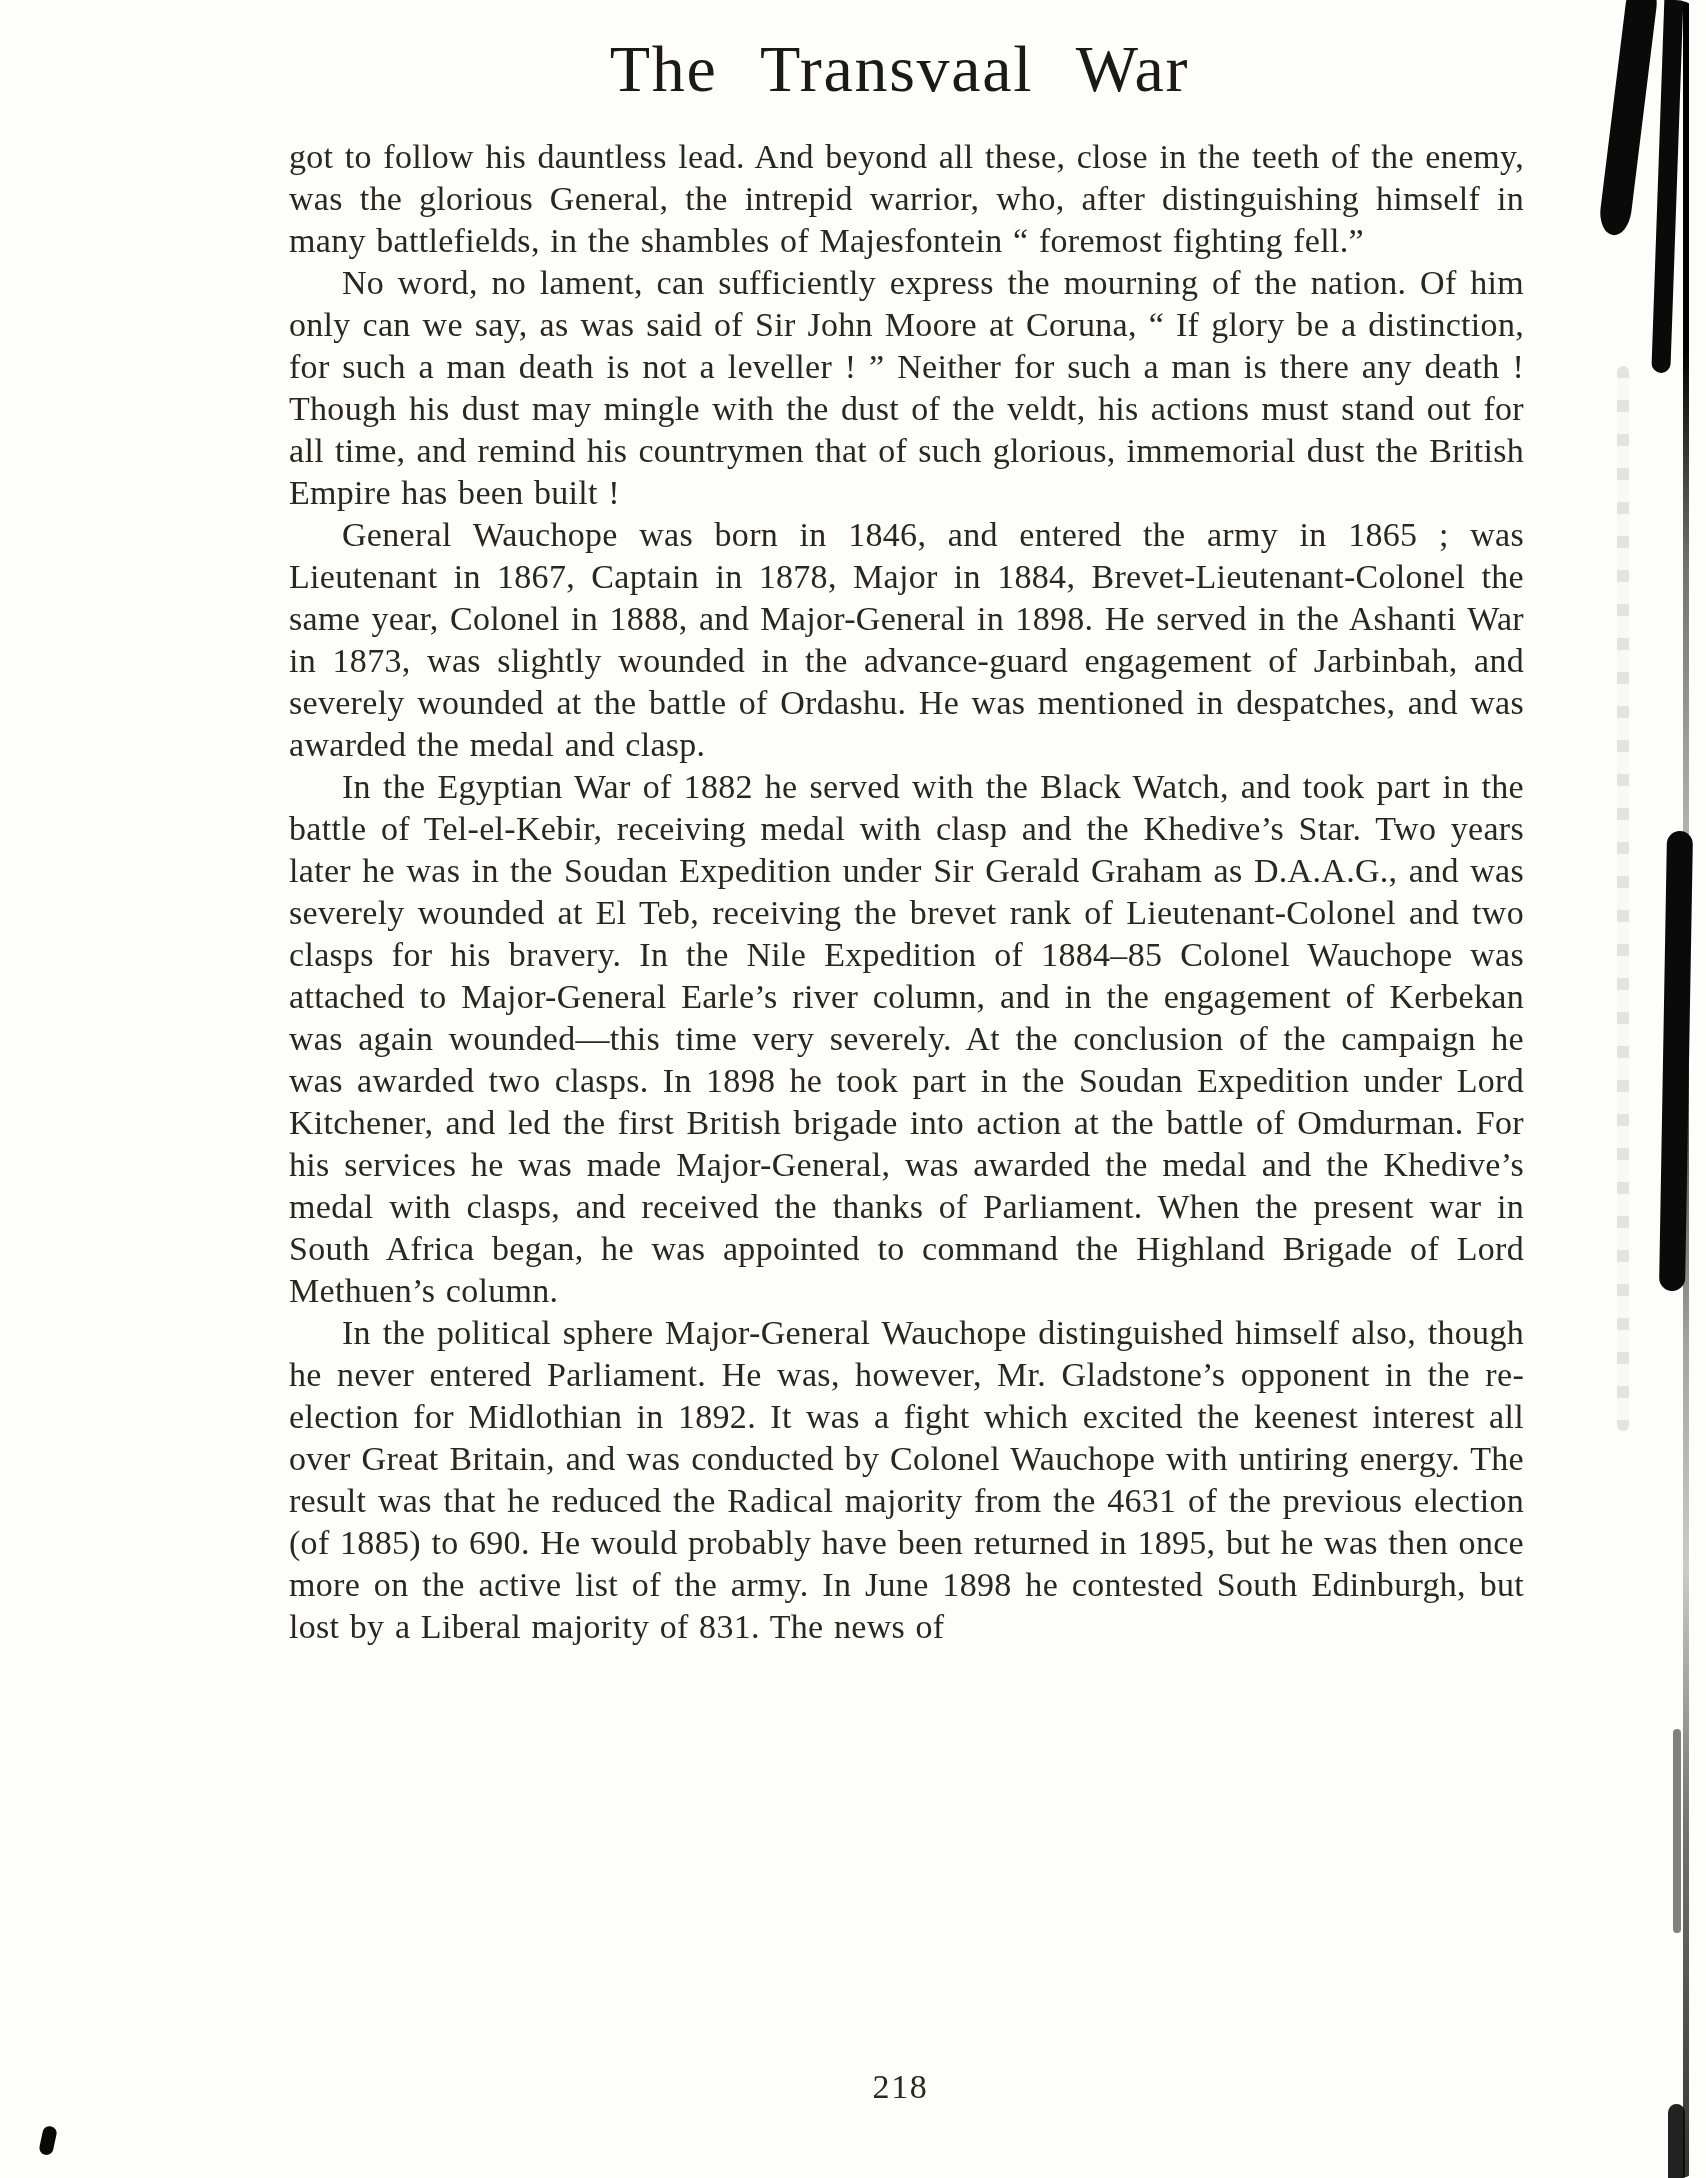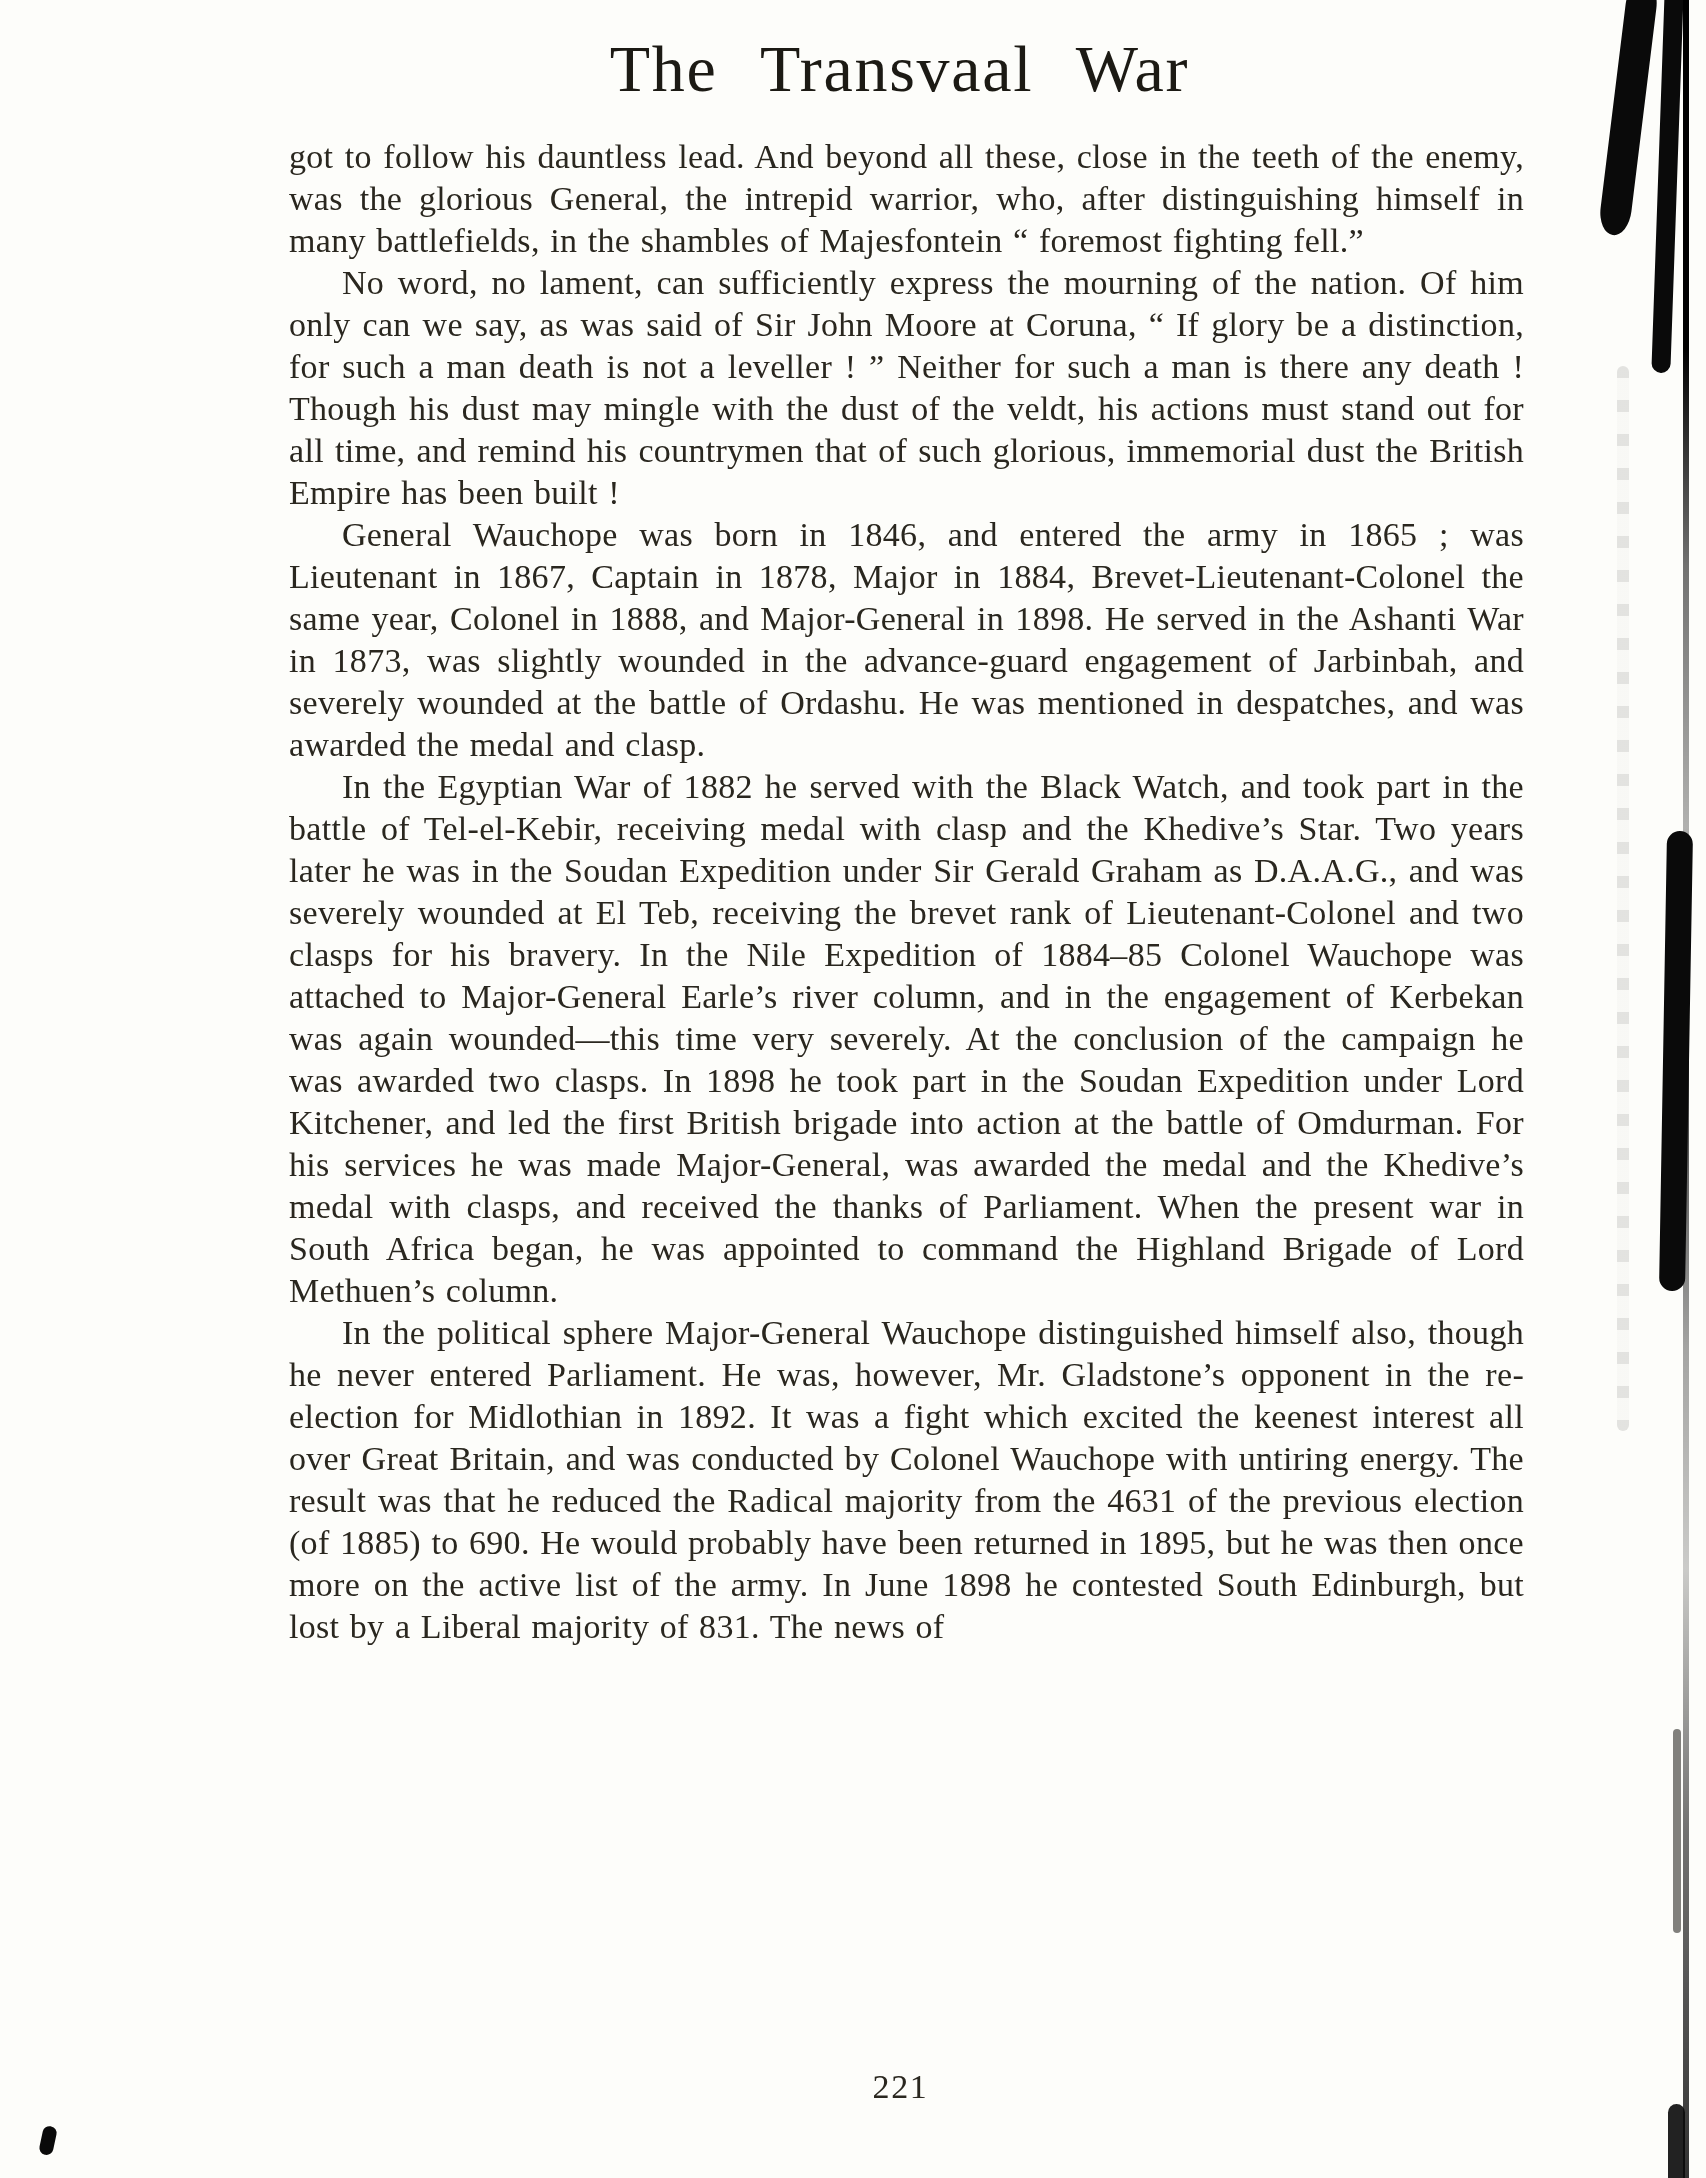"The Transvaal War" * { border-radius: none -> 31px }
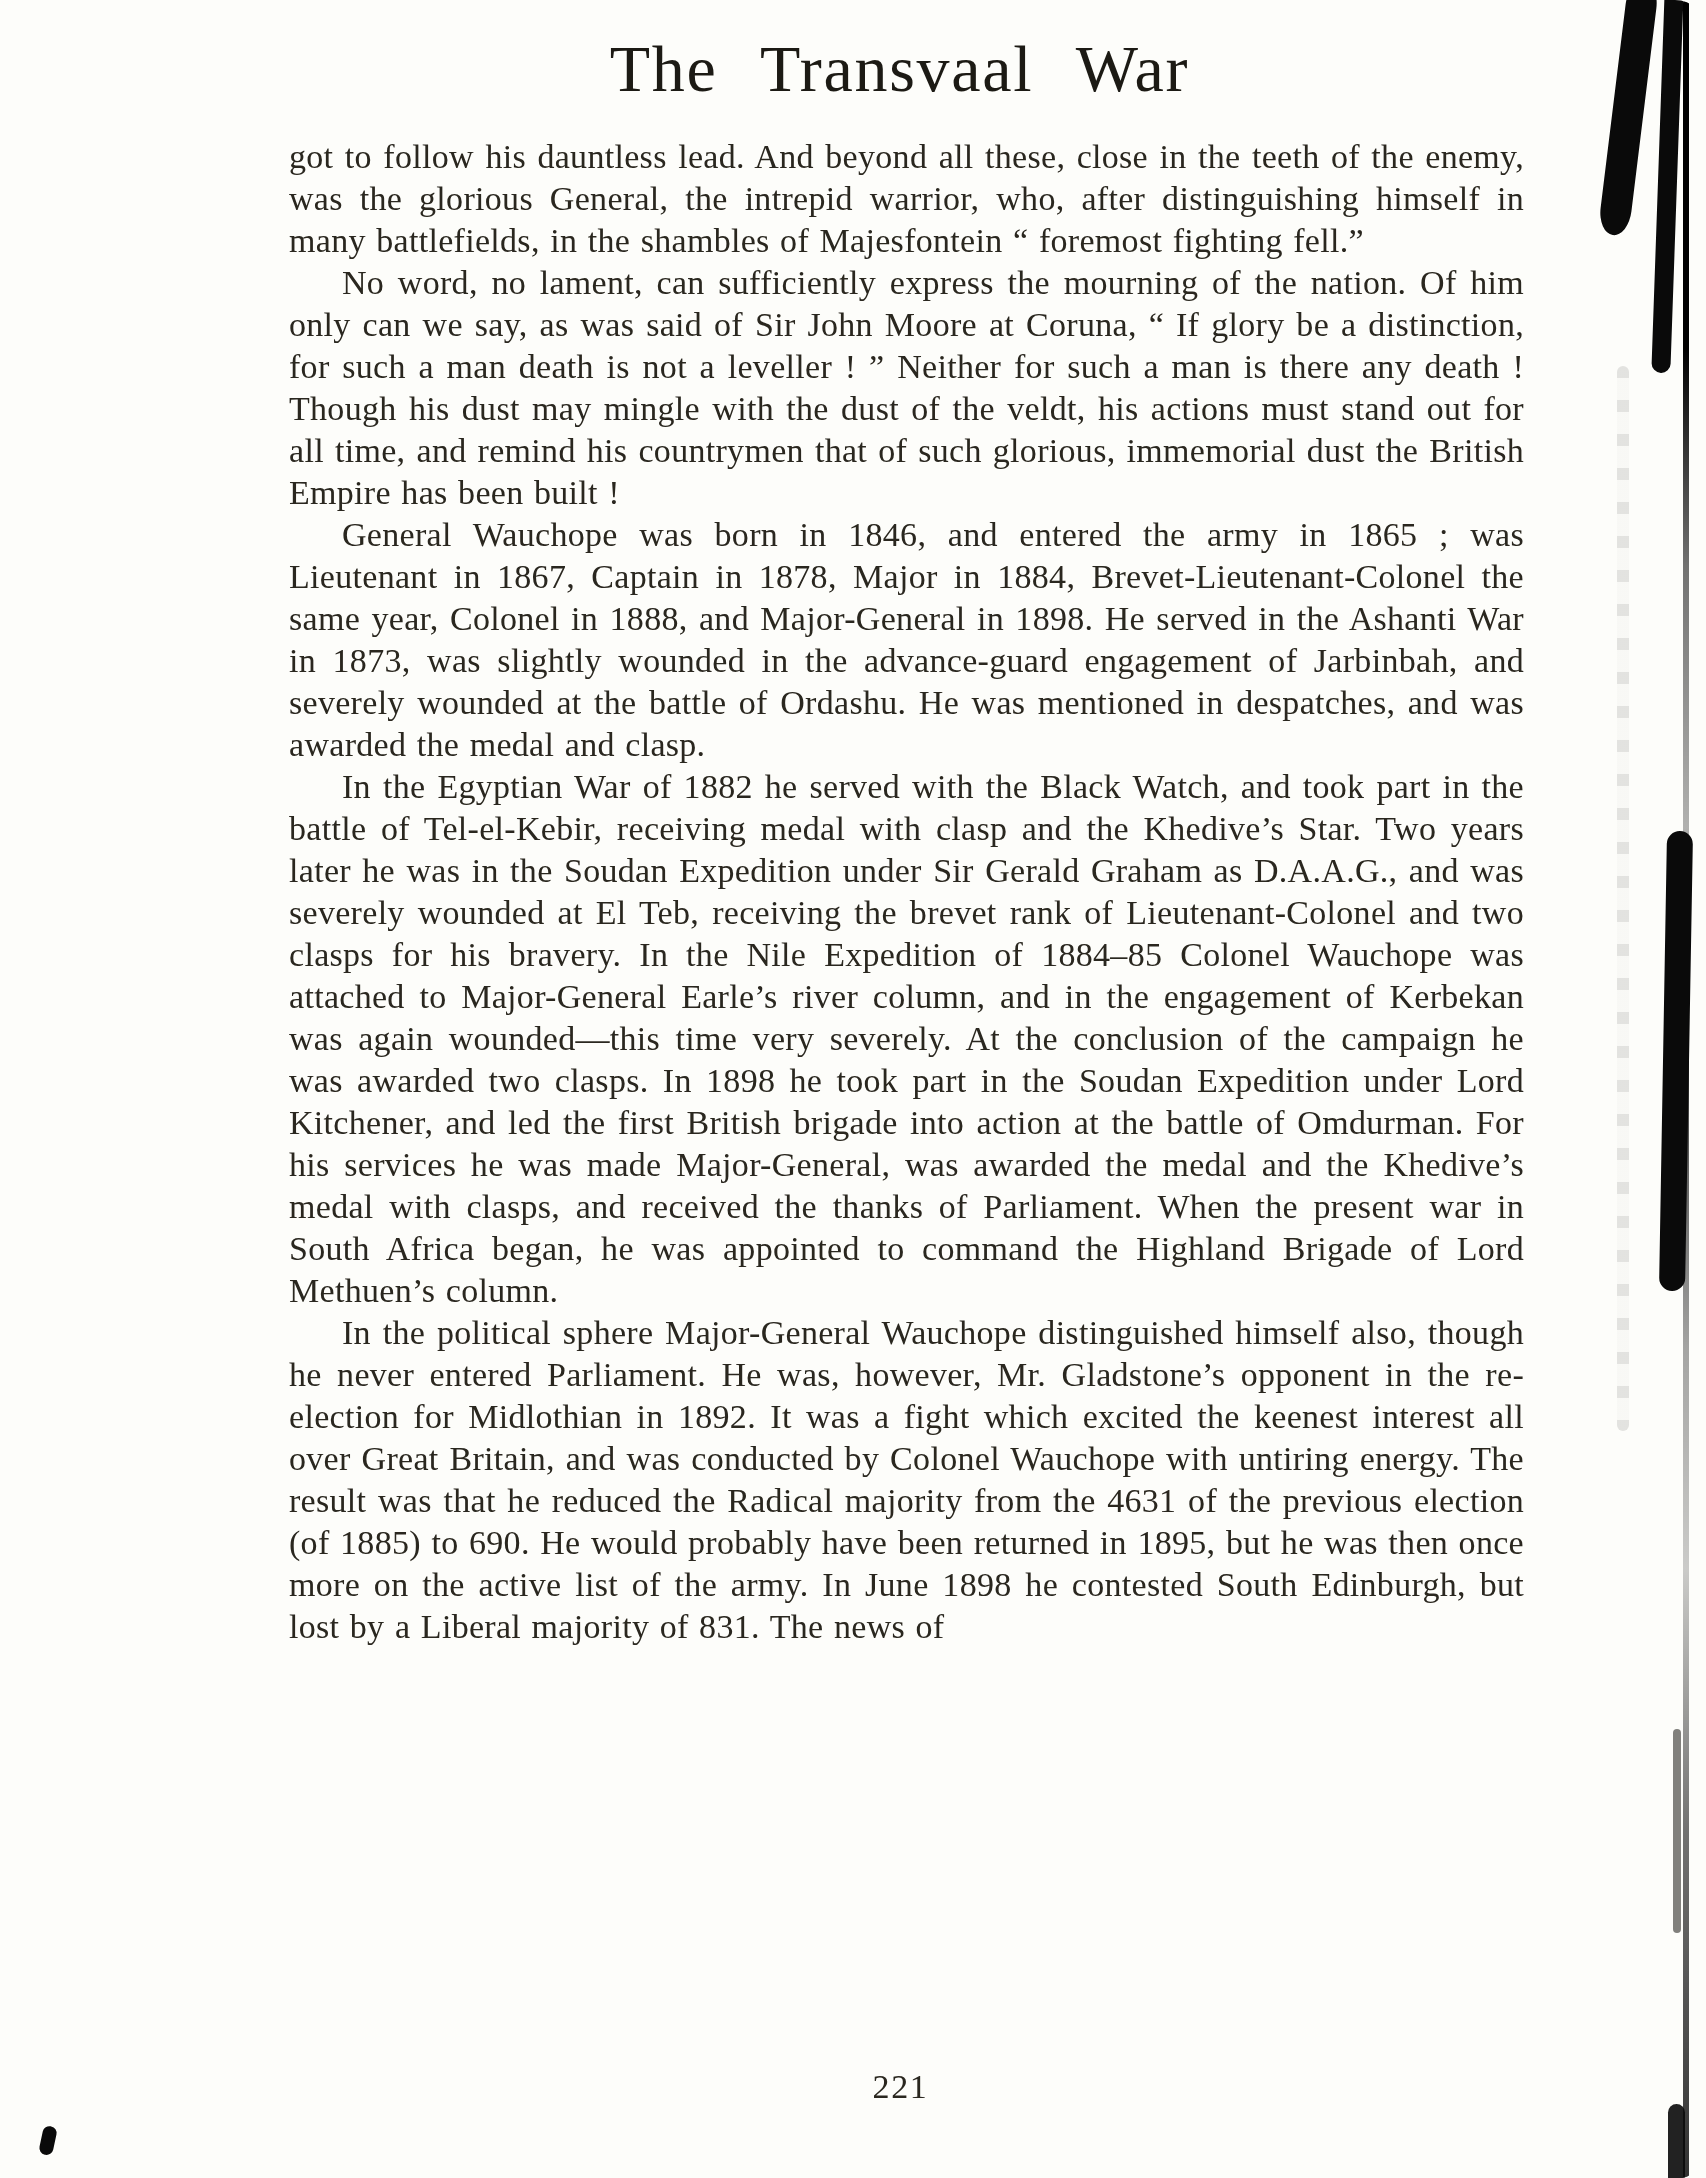"221" div.page-number { text: 221 -> 218 }
